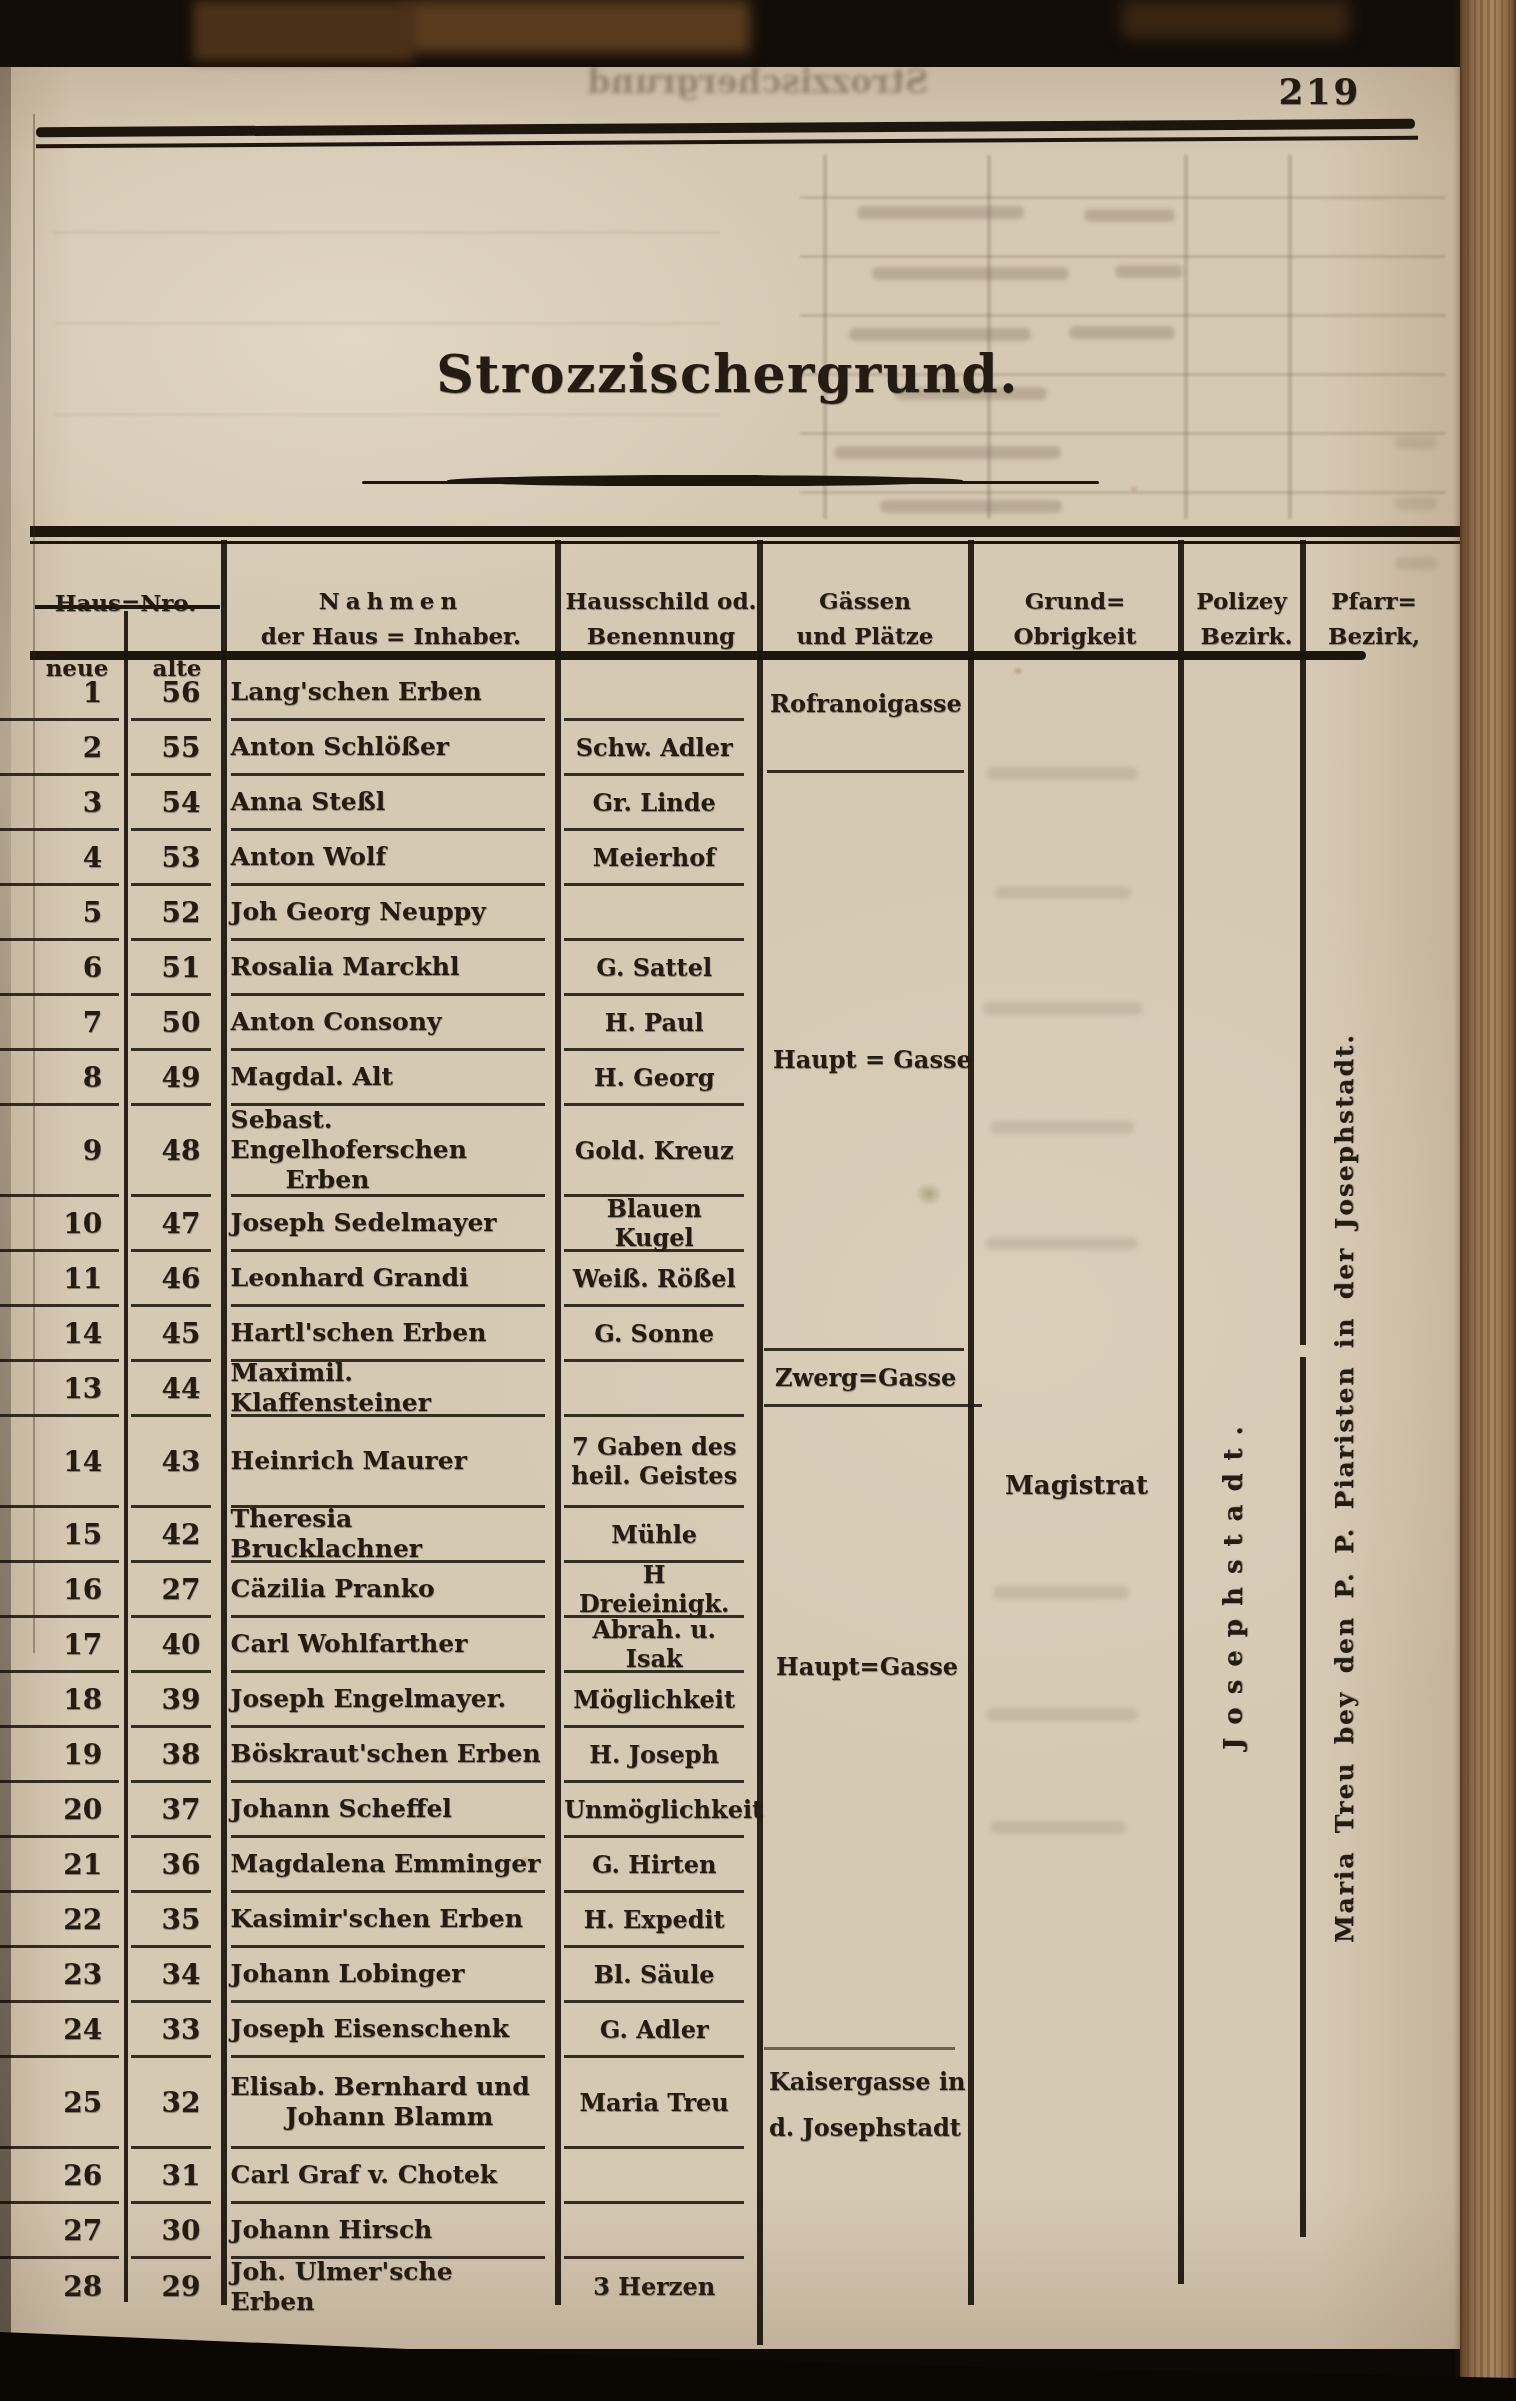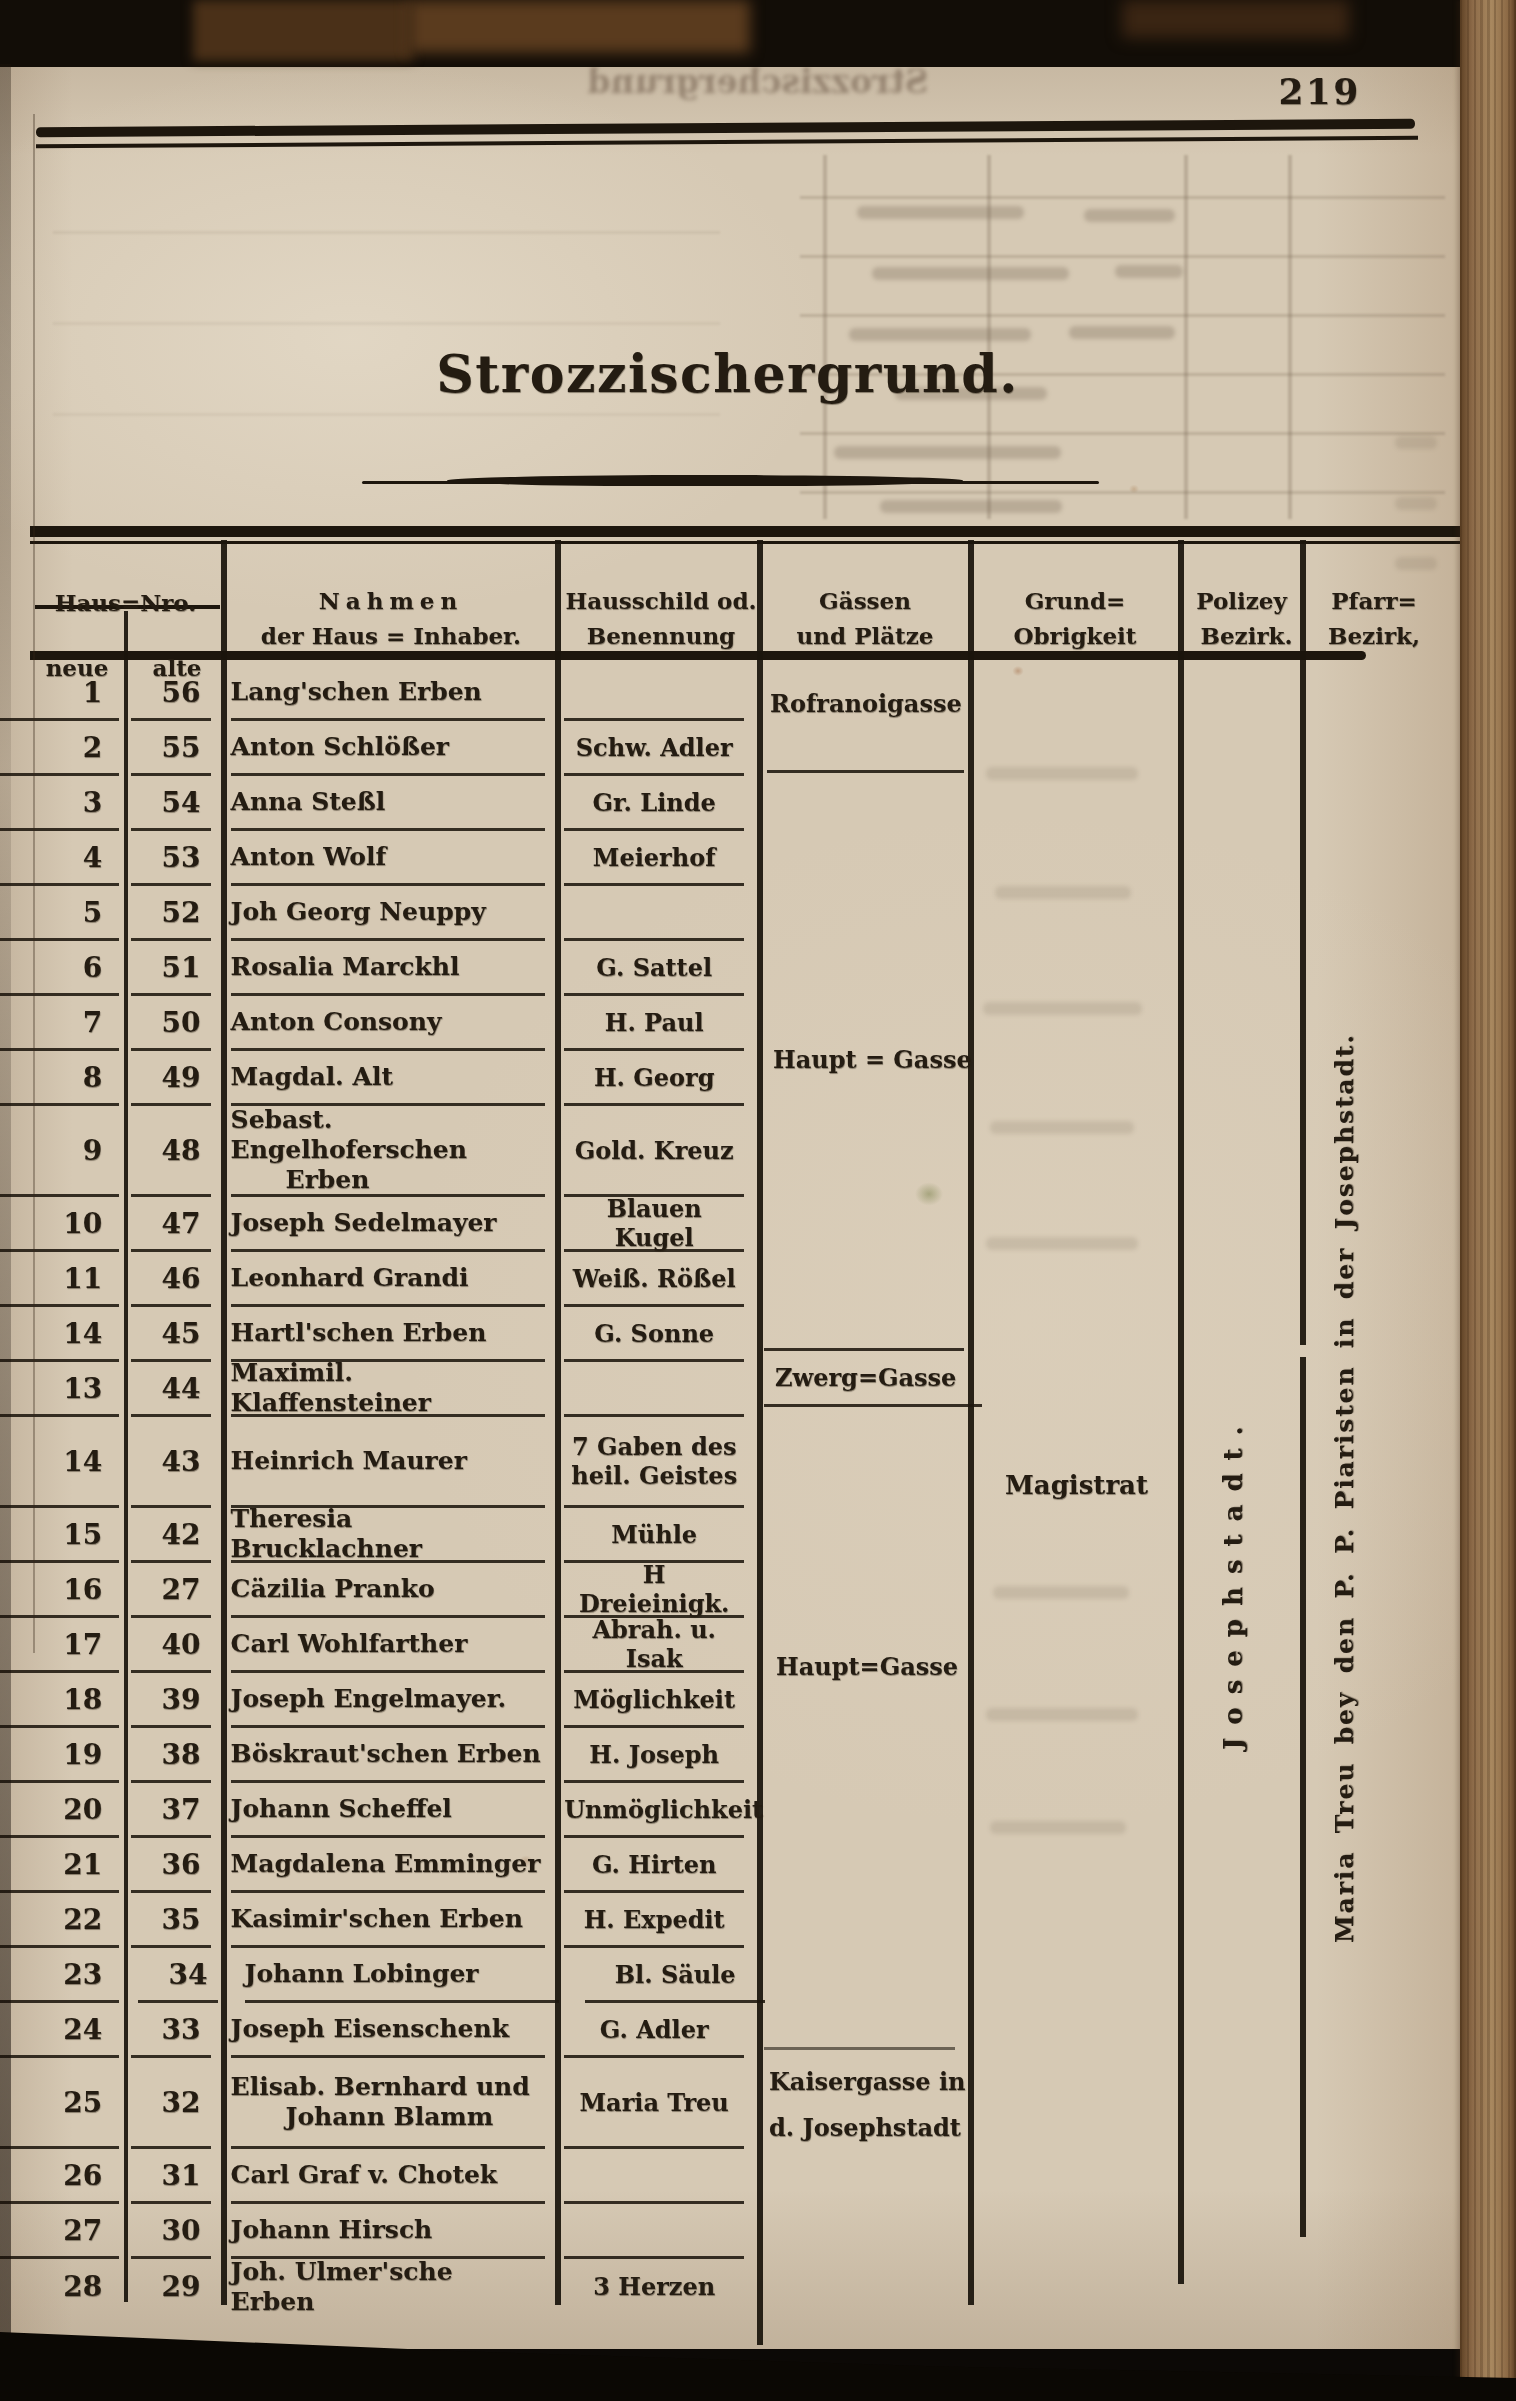"23" div.trow { gap: 7px -> none }
